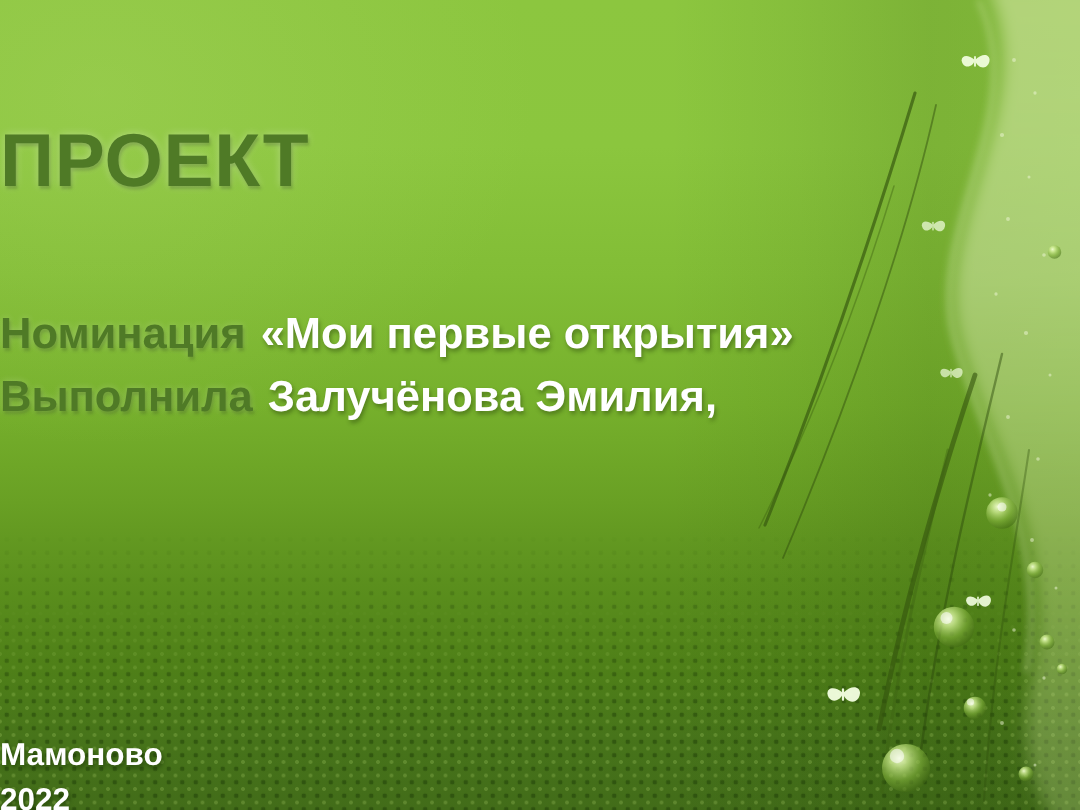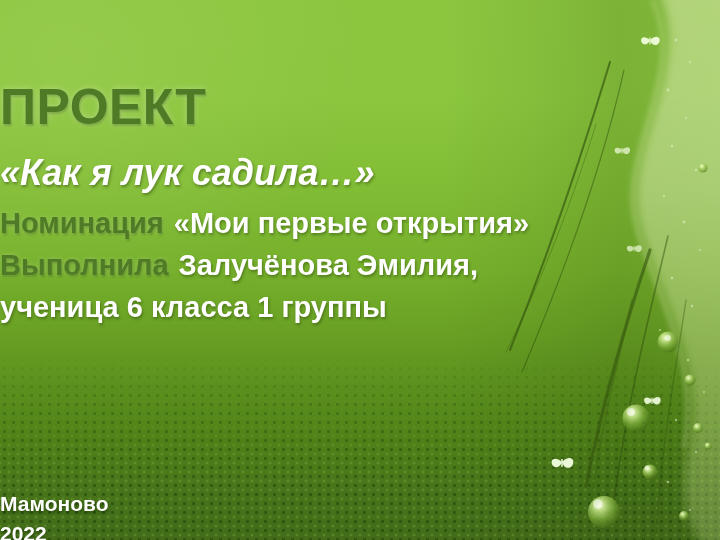"«Как я лук садила…»" div.title-sub { html: <div>«Как я лук садила…»</div> -> none }
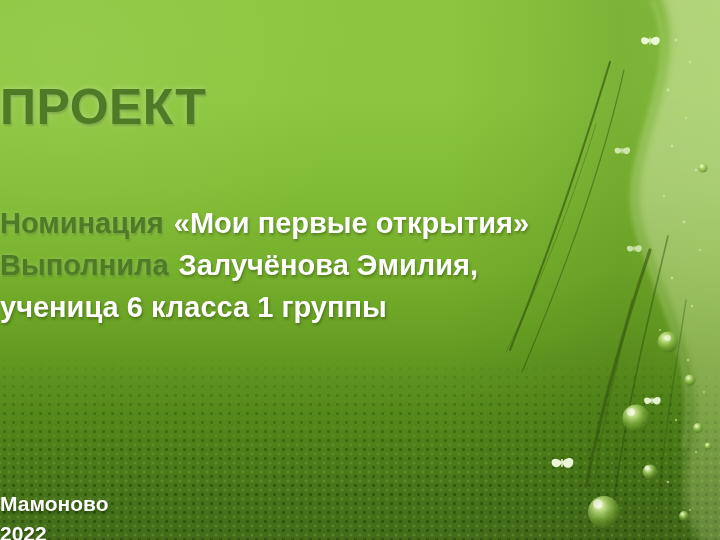"ученица 6 класса 1 группы" div.line-row { html: <div> <span>ученица 6 класса 1 группы</span> </div> -> none }
